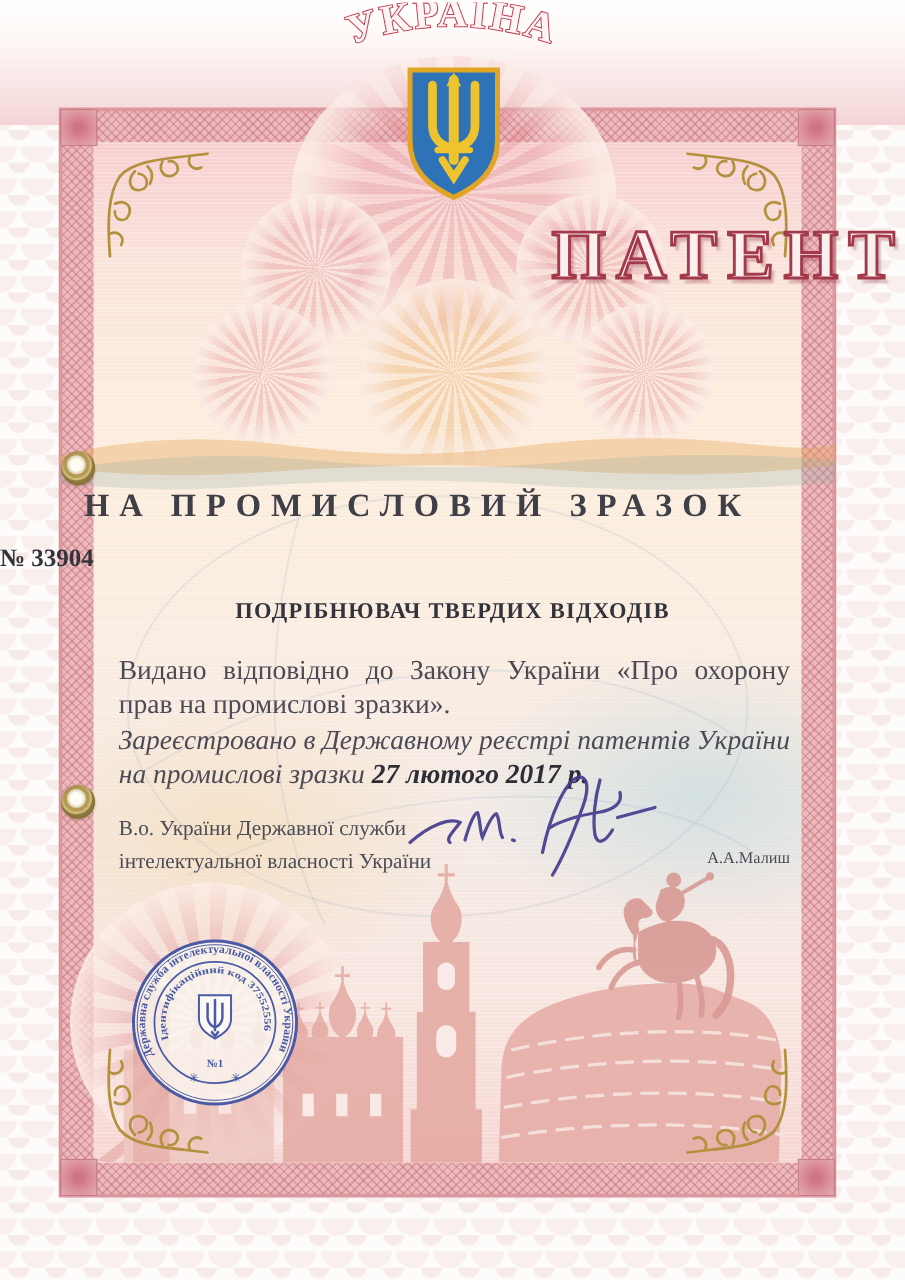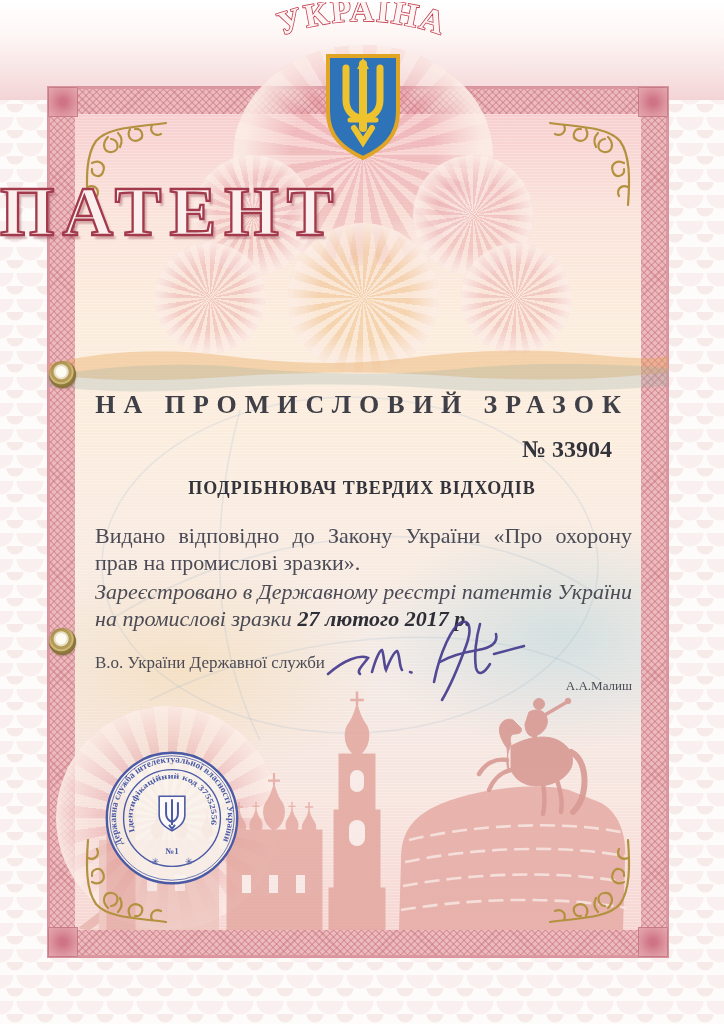"ПАТЕНТ" .patent-title { font-size: 70px -> 56px; text-align: left -> right }
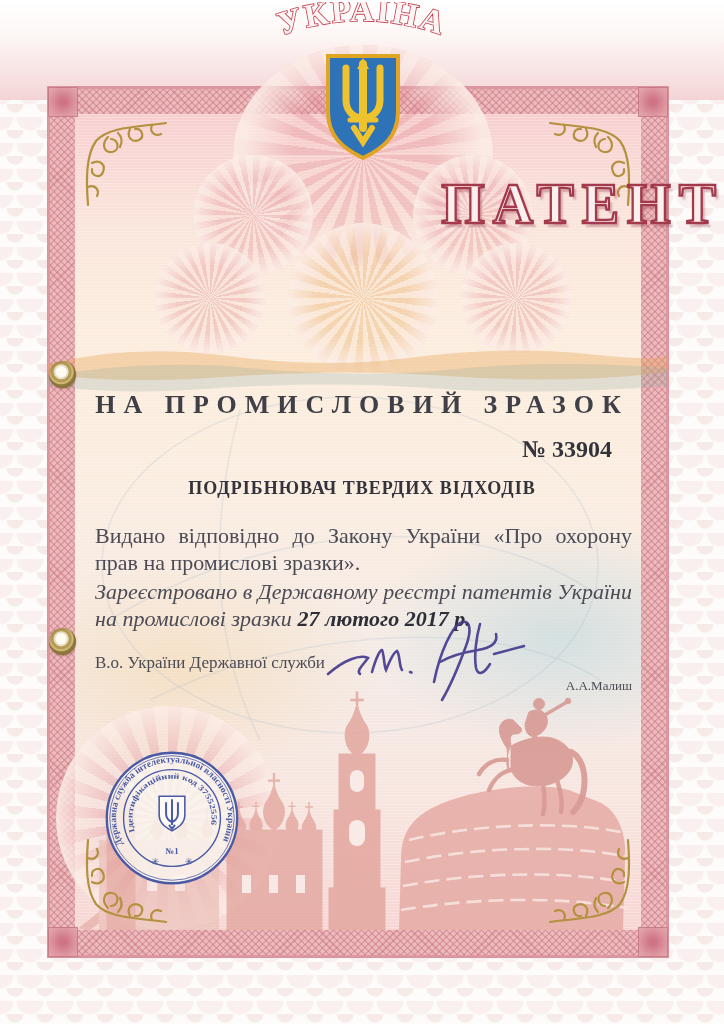"НА ПРОМИСЛОВИЙ ЗРАЗОК" .subtitle { width: 724px -> 668px }
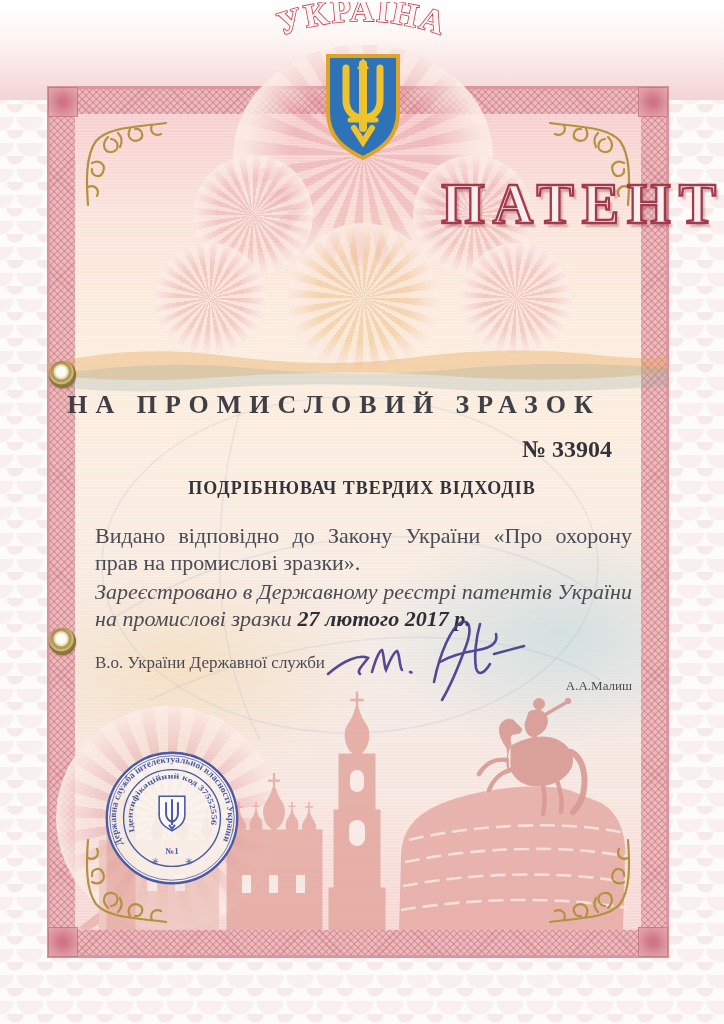"№ 33904" .number { font-size: 24px -> 20px; text-align: right -> left }
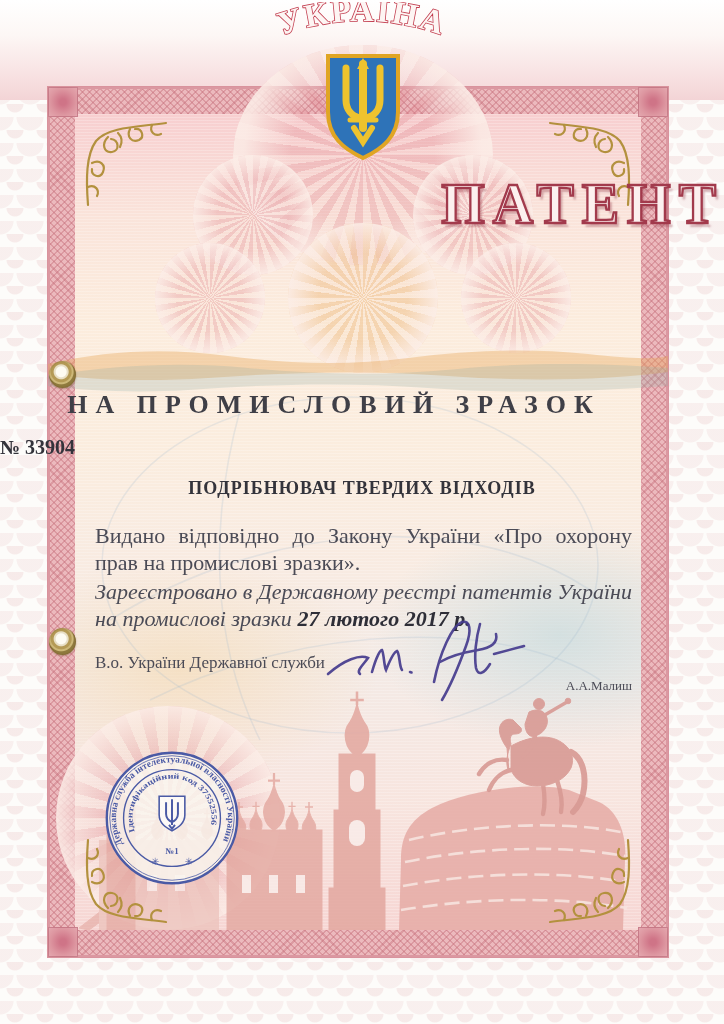"інтелектуальної власності України" div.signer-line { html: none -> <div>інтелектуальної власності України</div> }
